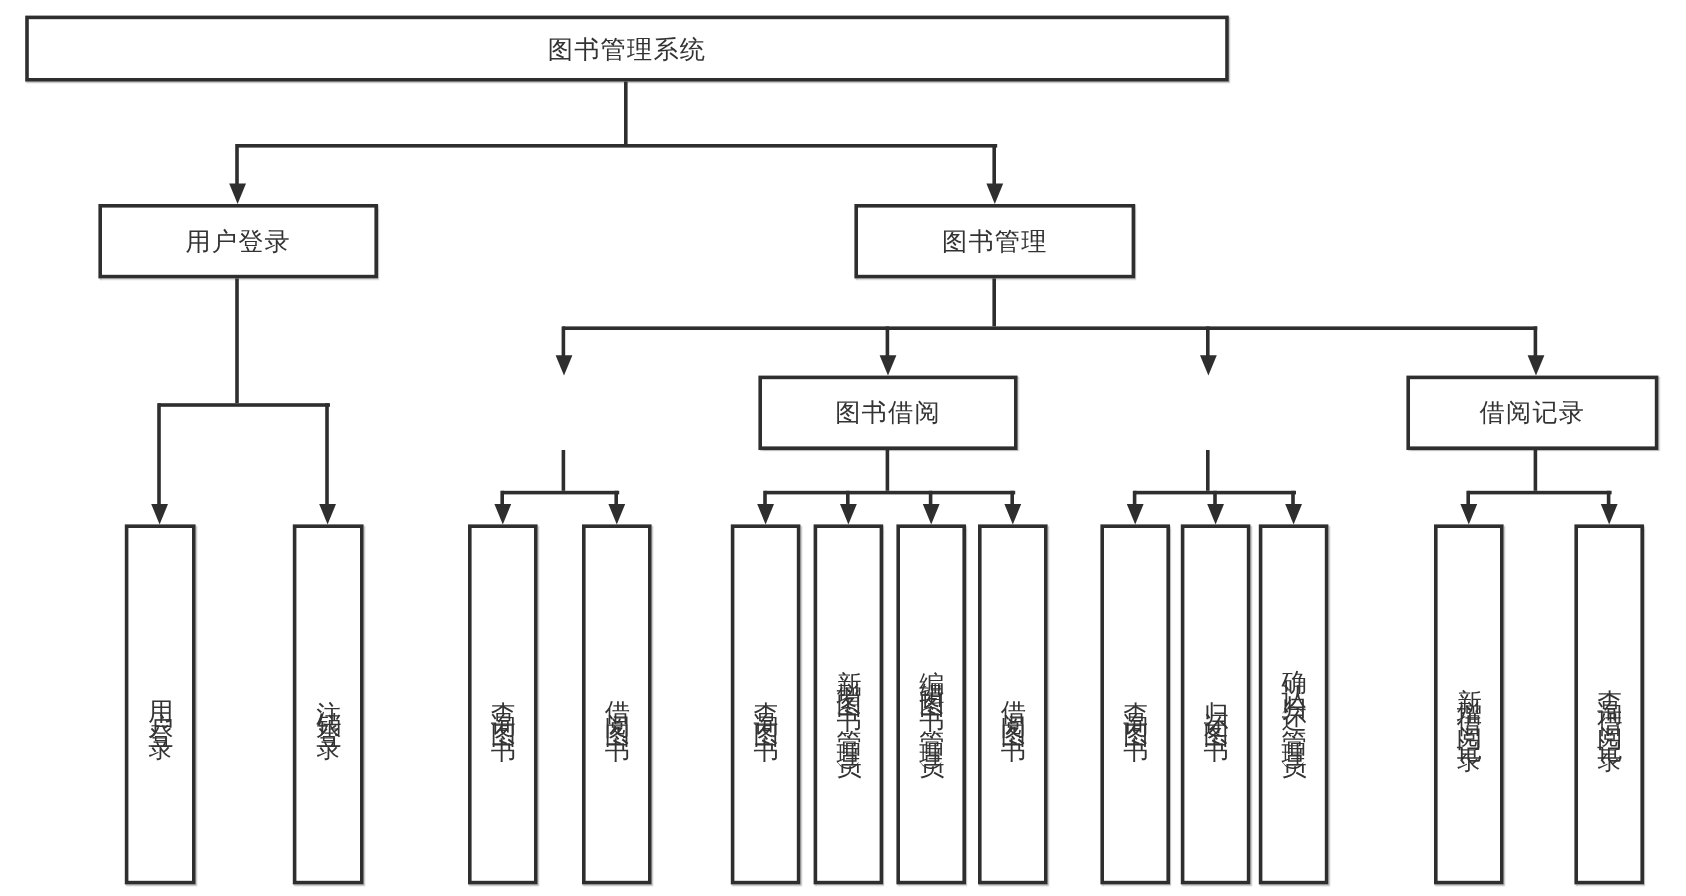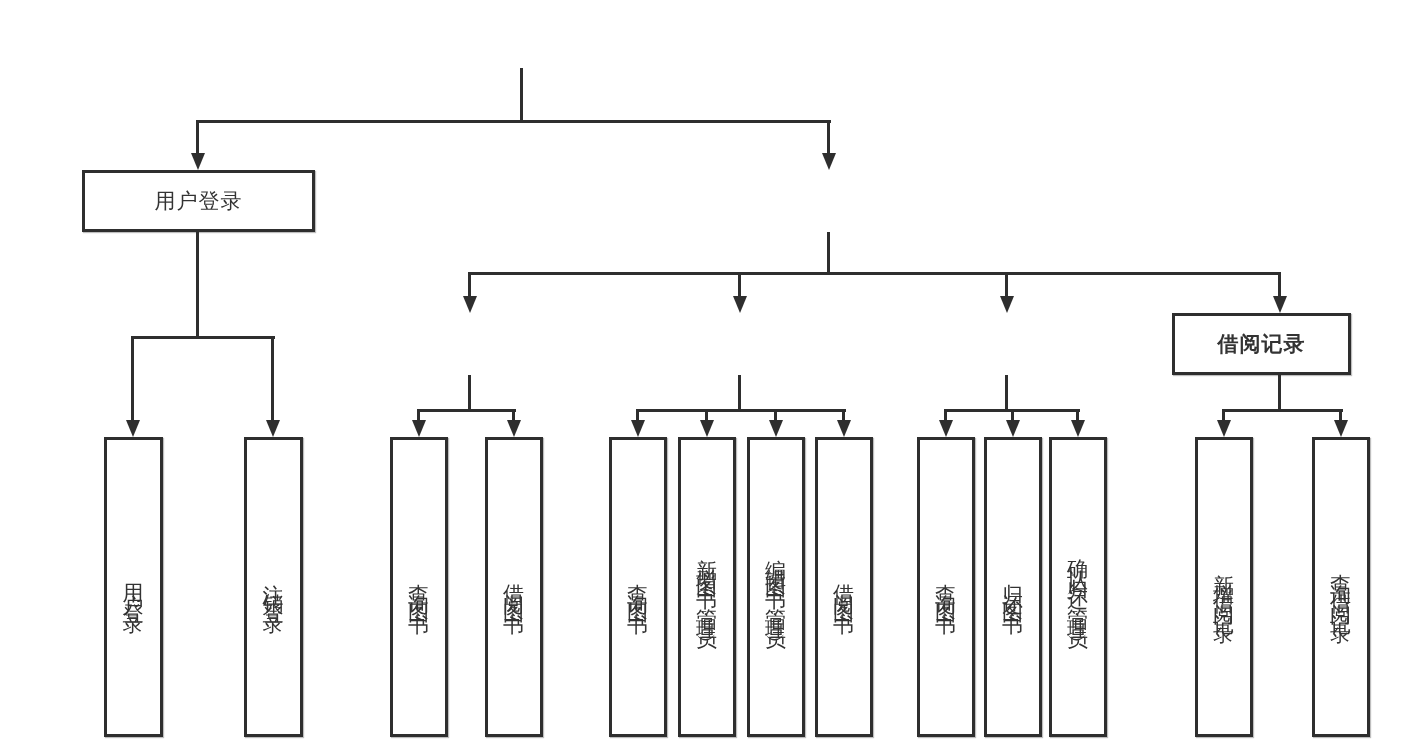"图书管理系统" div.box { html: none -> <div>图书管理系统</div> }
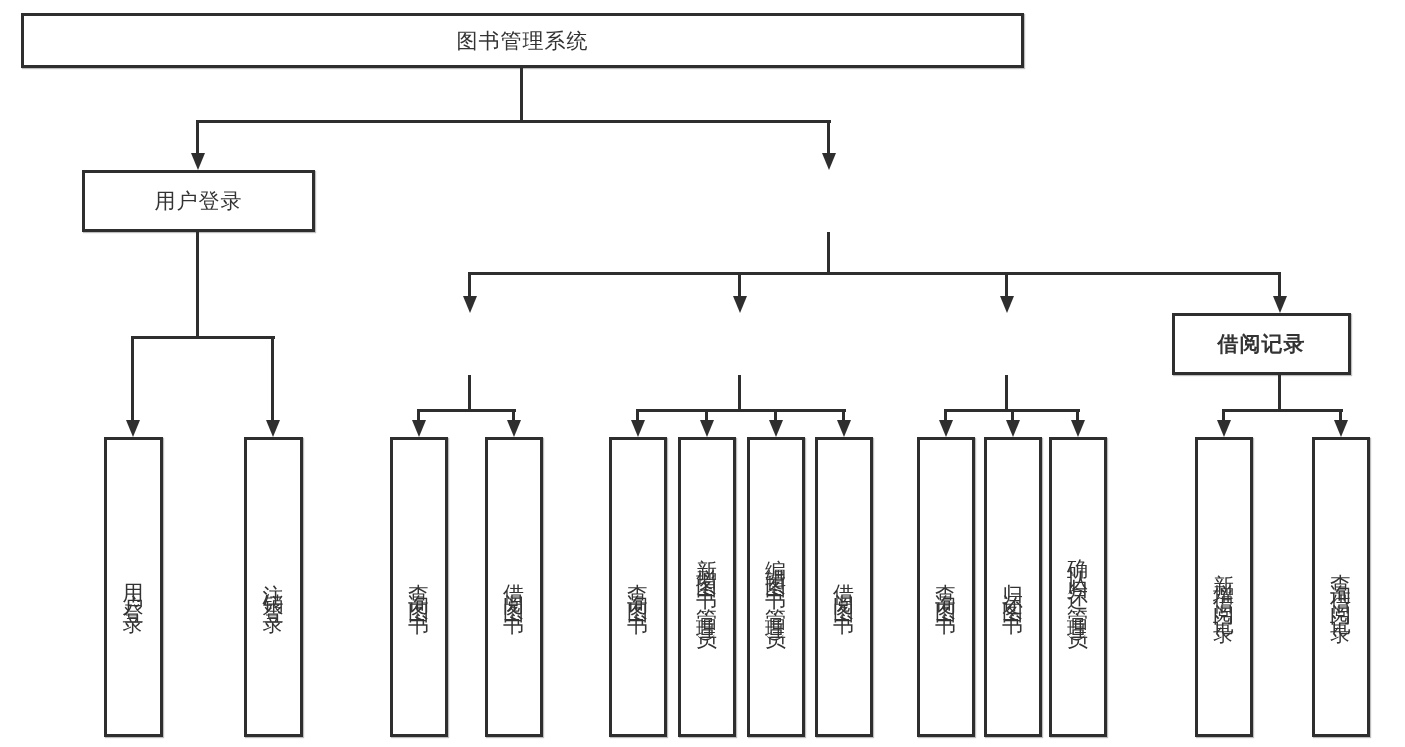"图书管理" div.box { html: none -> <div>图书管理</div> }
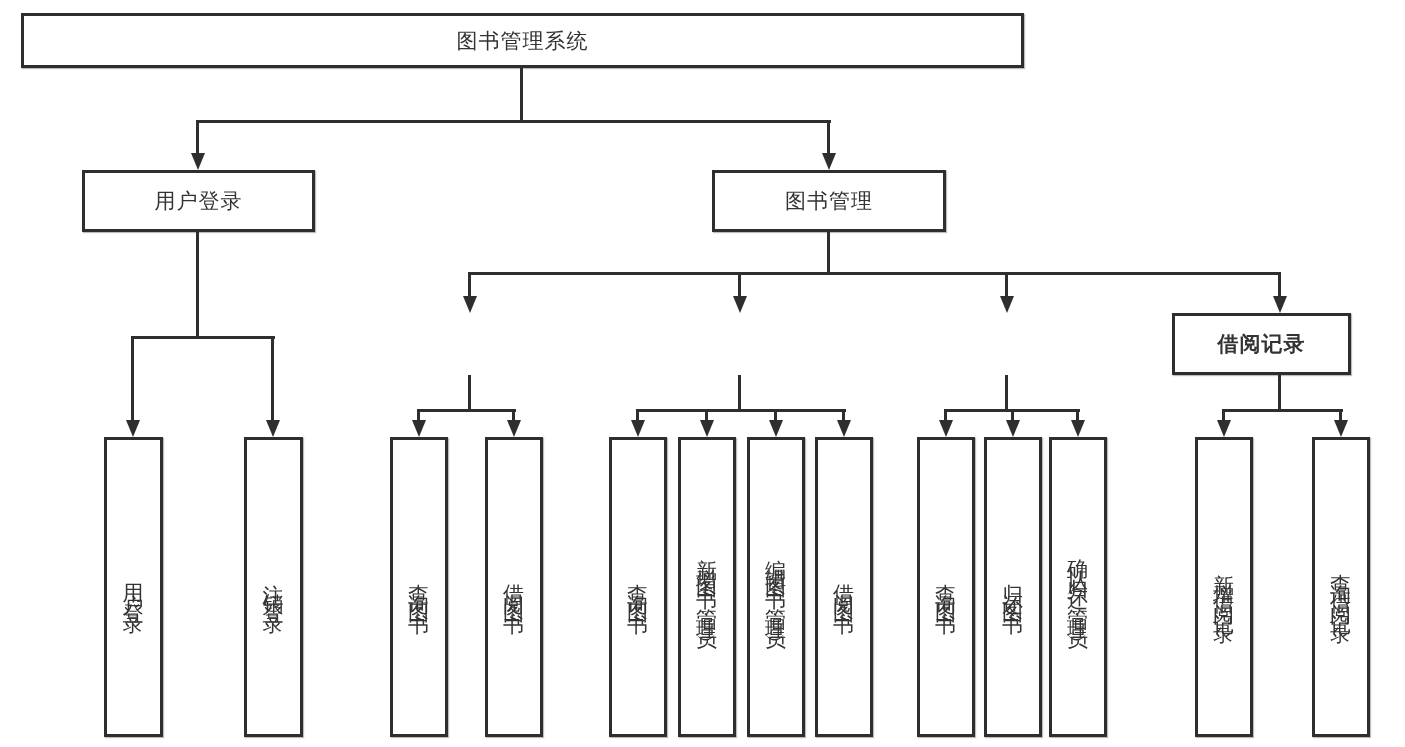"图书借阅" div.box { html: none -> <div>图书借阅</div> }
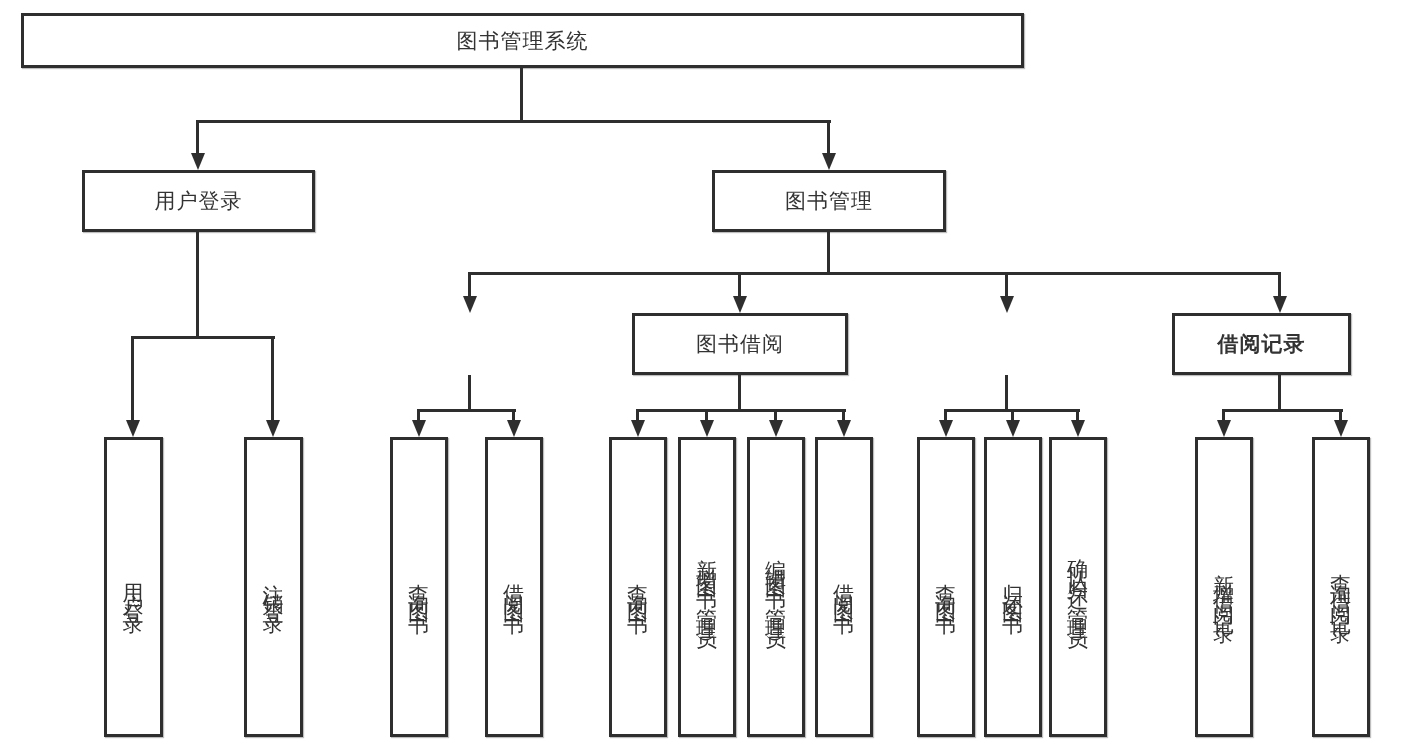"借阅记录" div.box { font-weight: bold -> none; width: 179px -> 210px }
